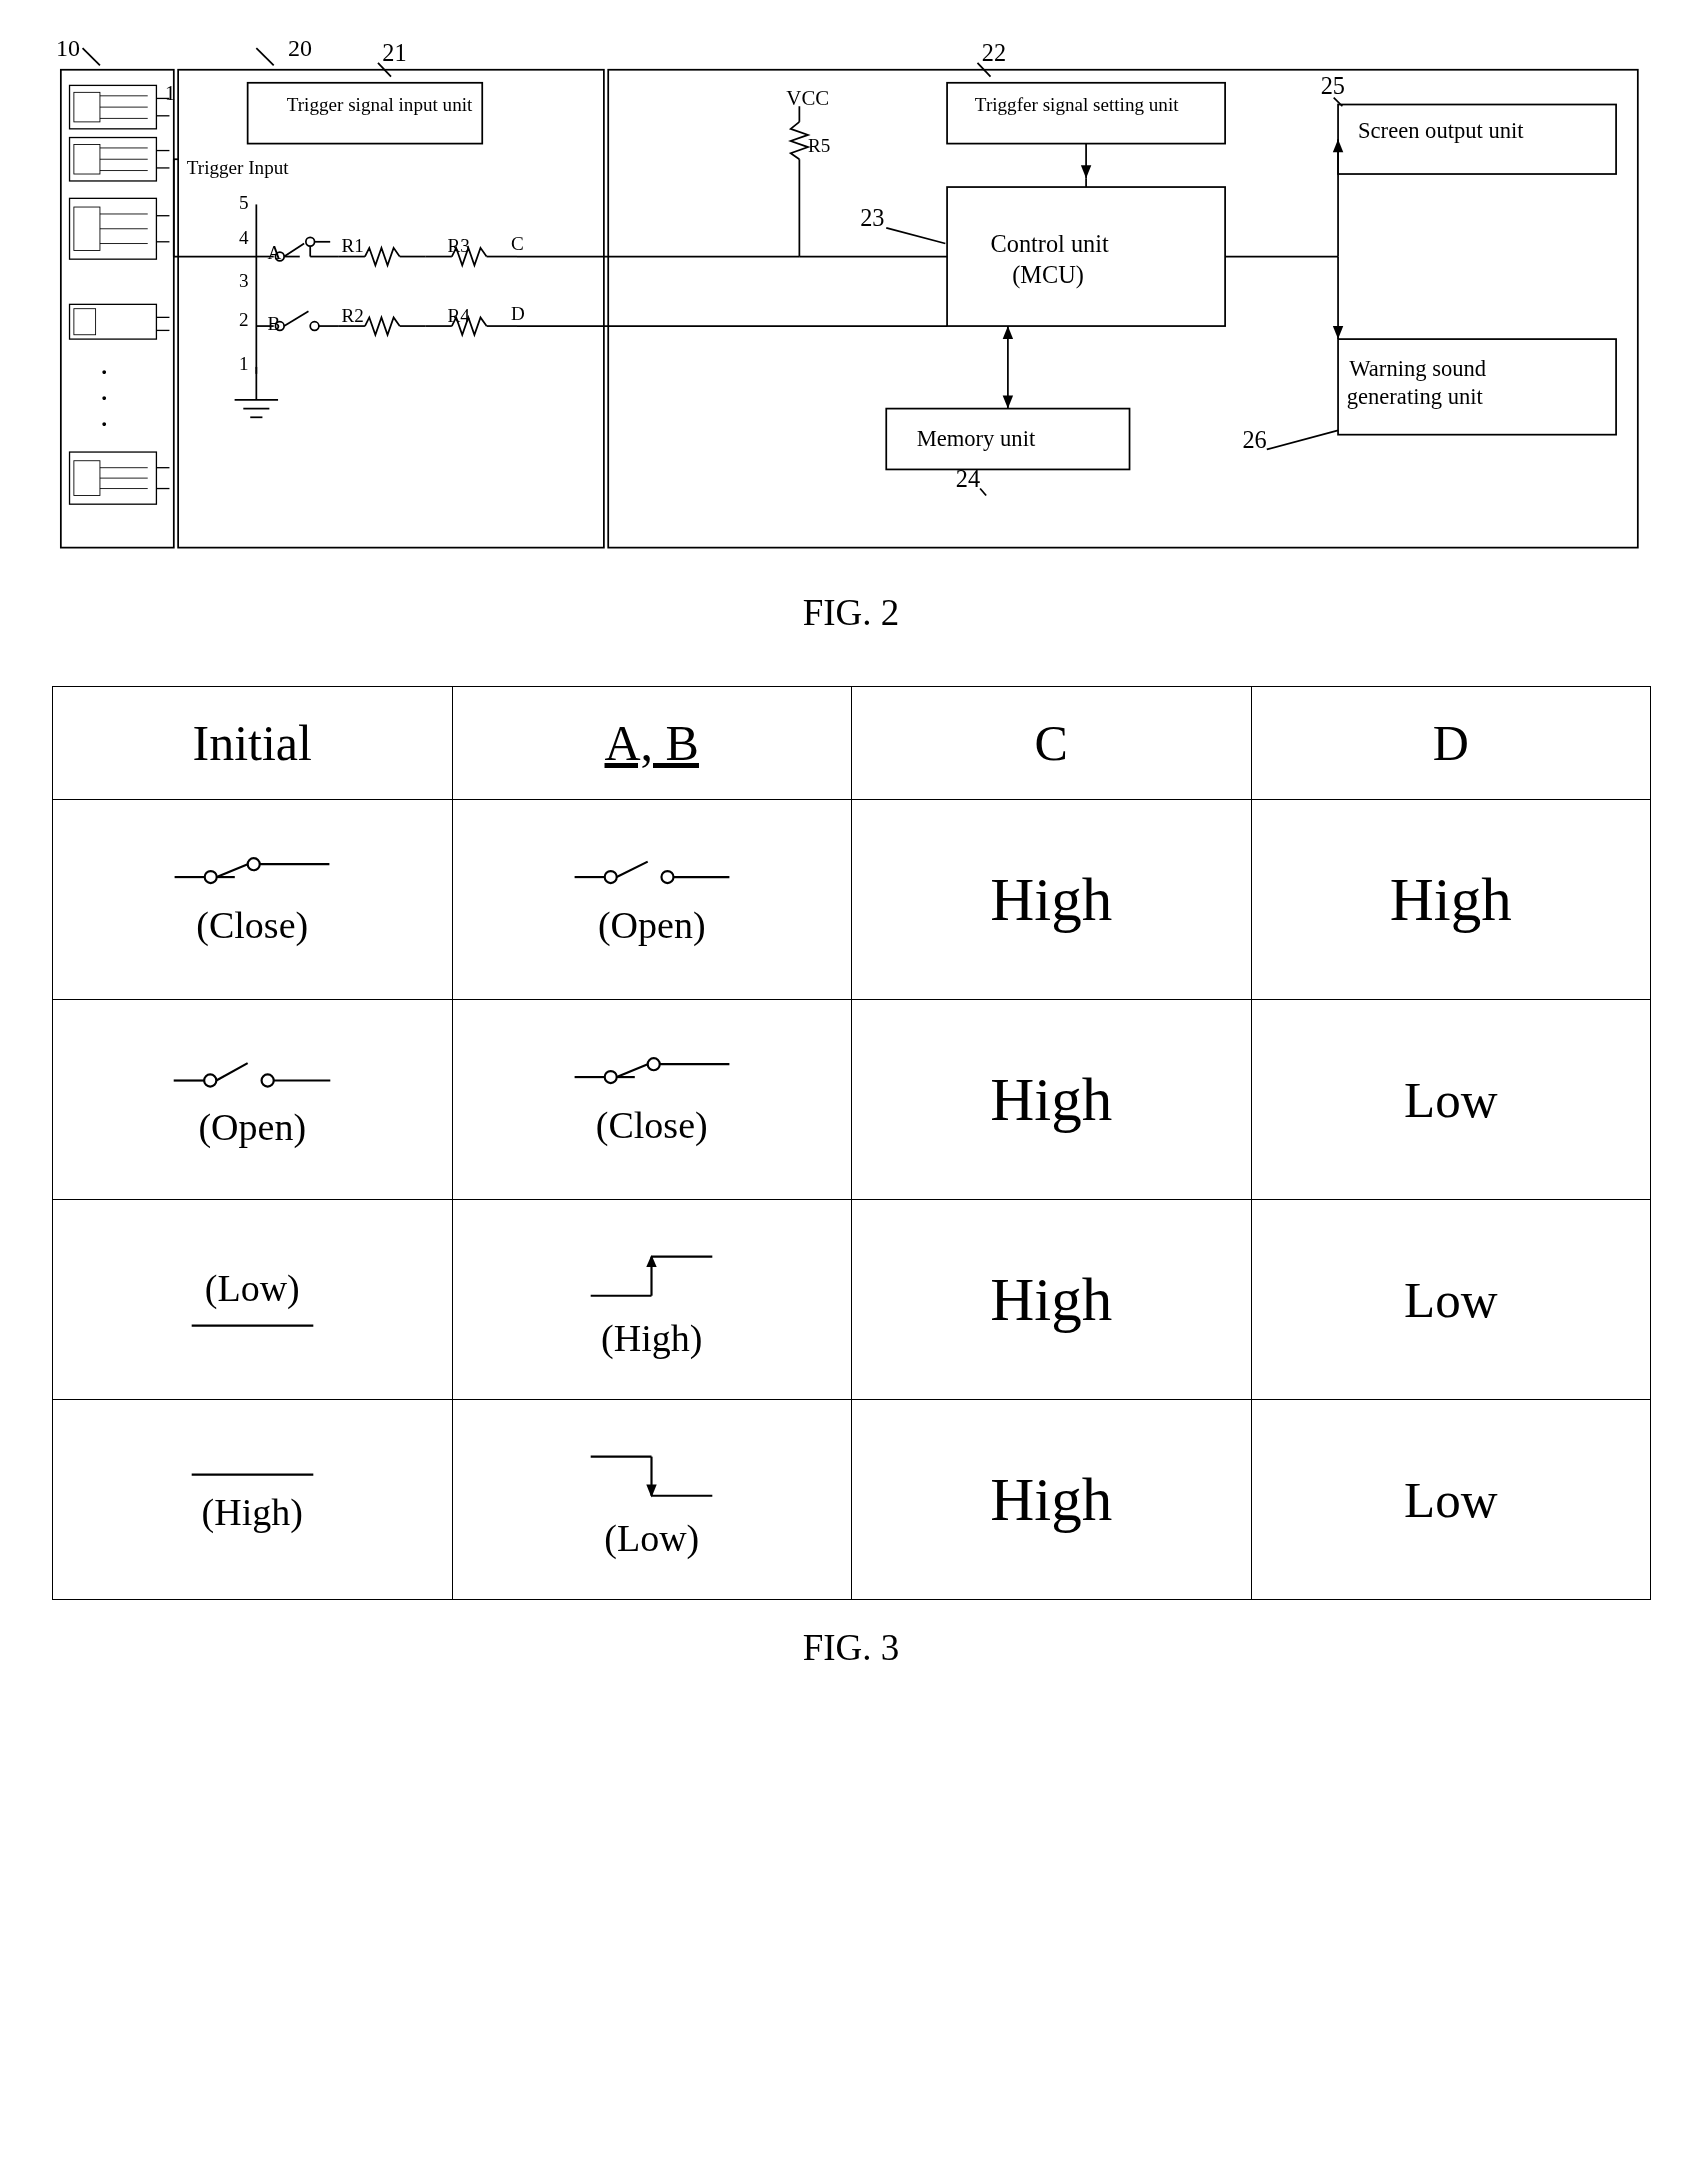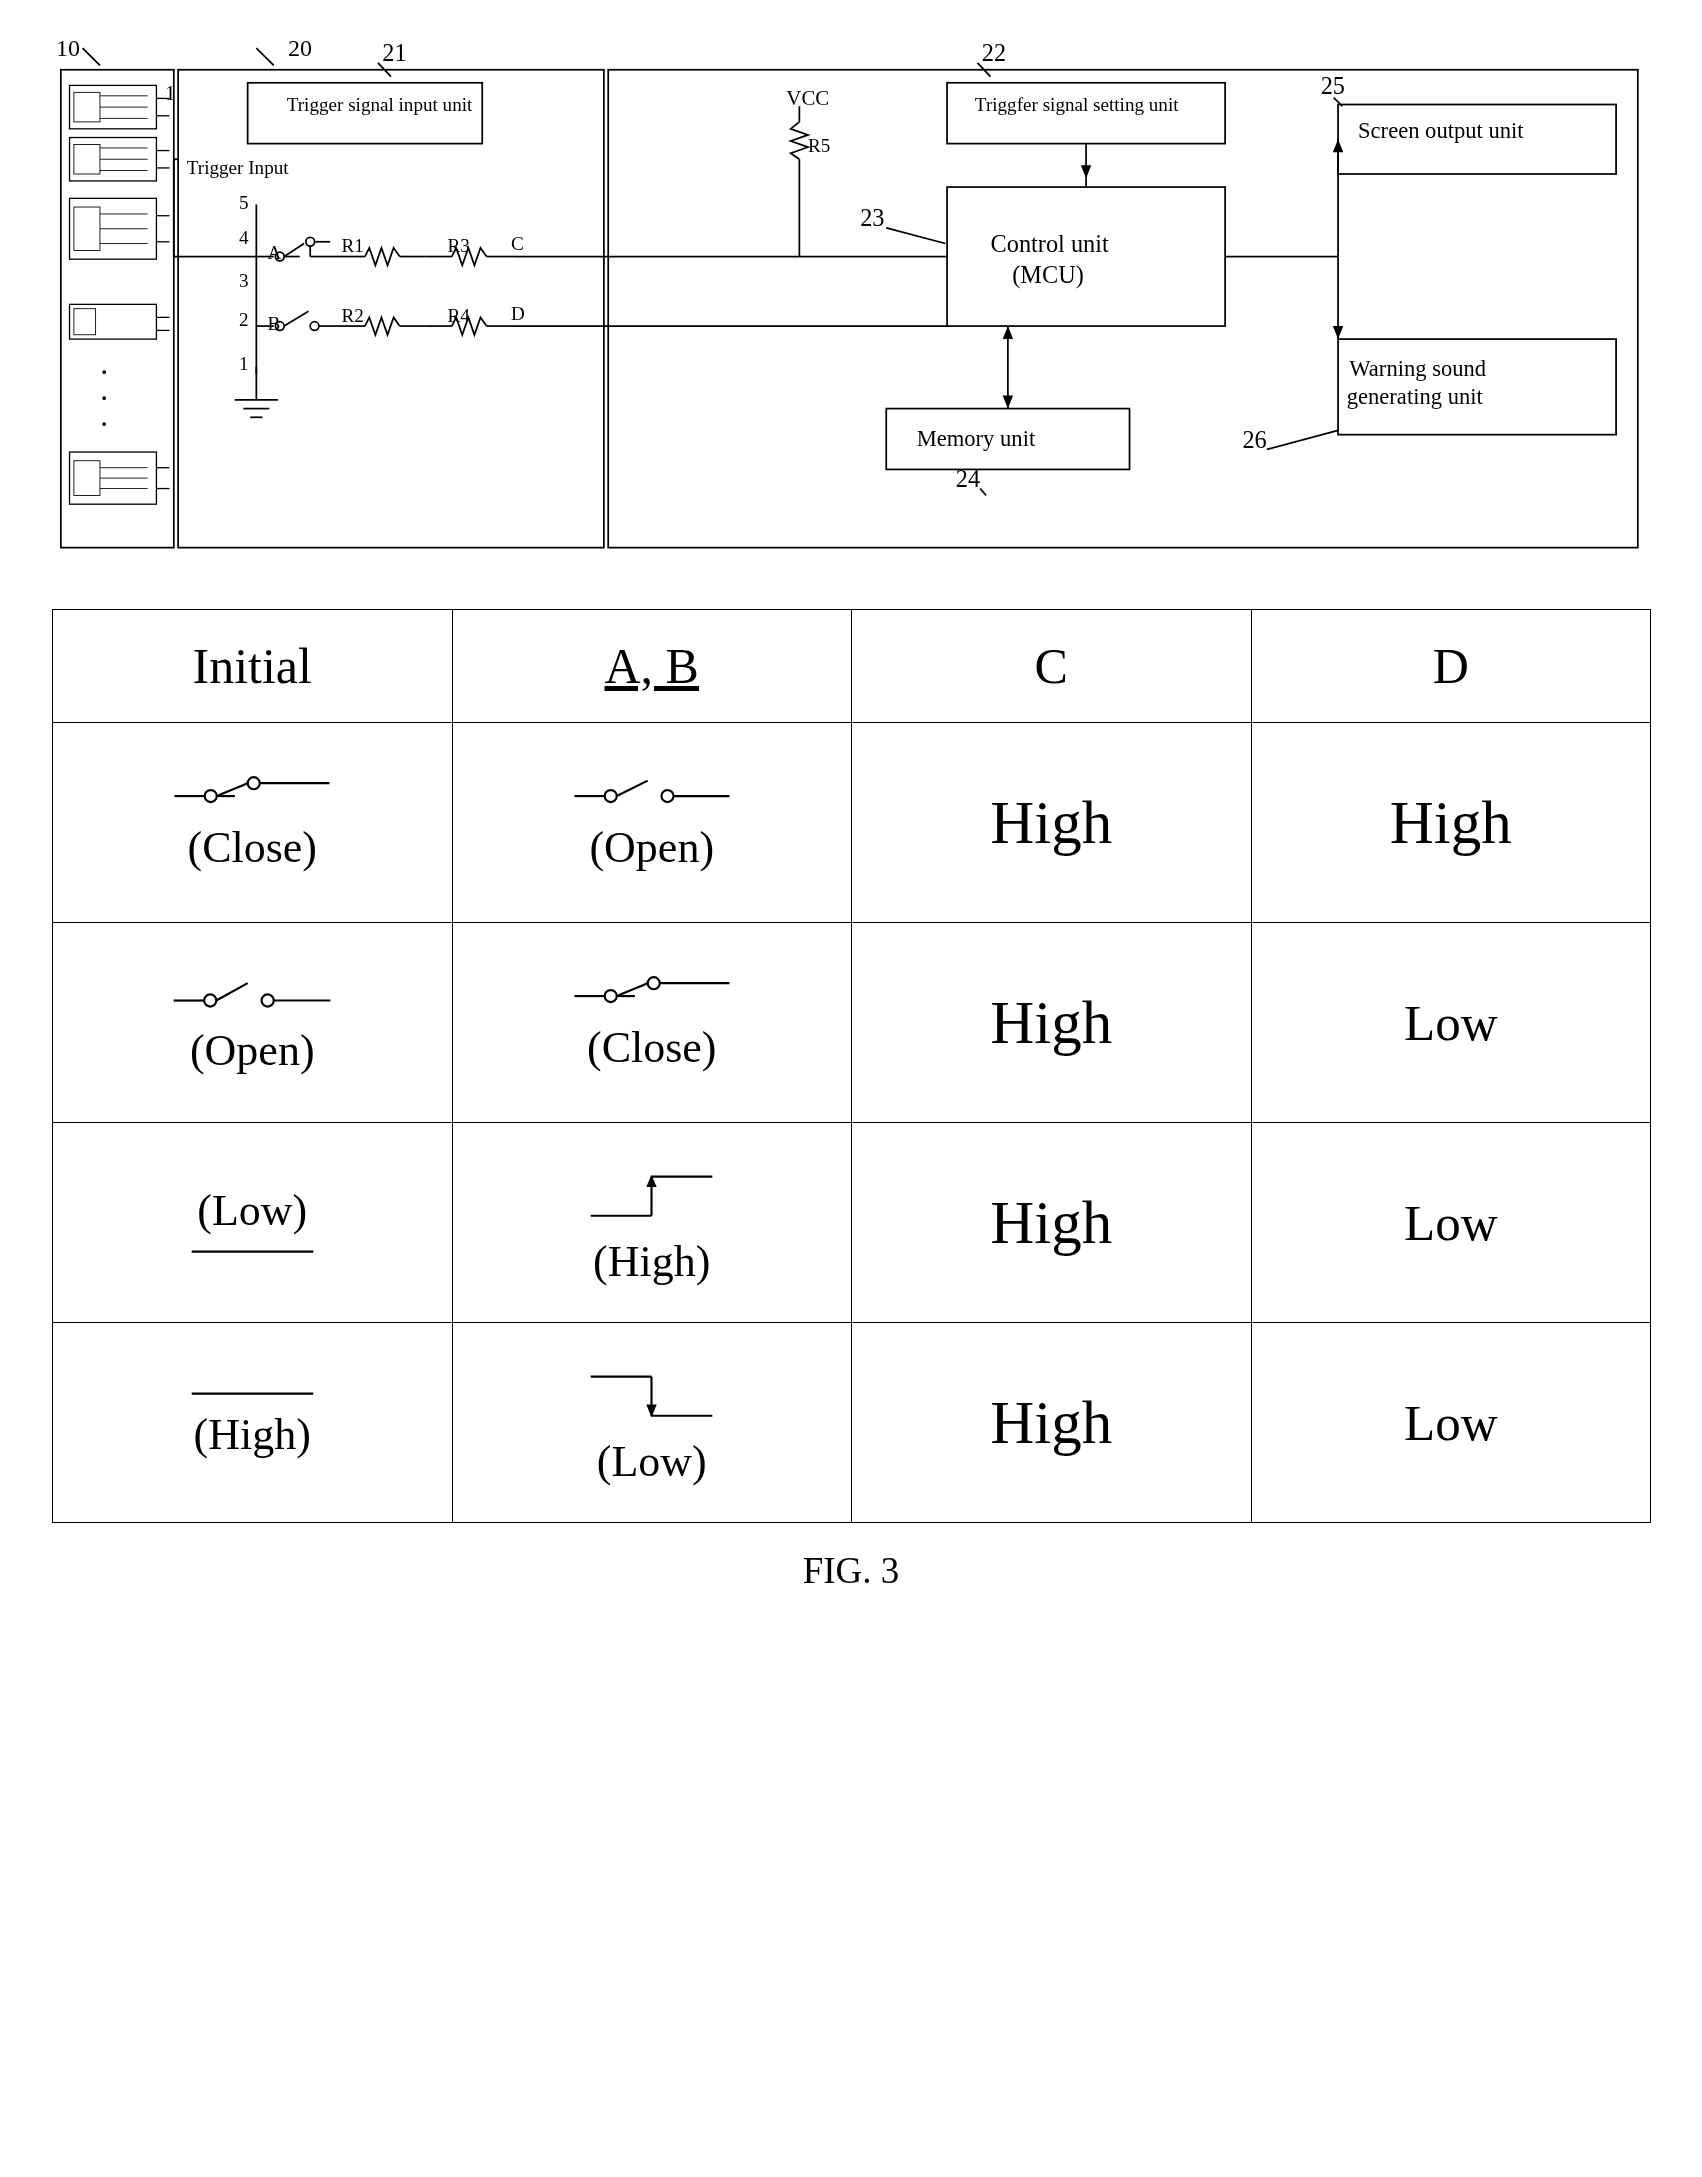"FIG. 2" div.fig2-title { html: none -> <div>FIG. 2</div> }
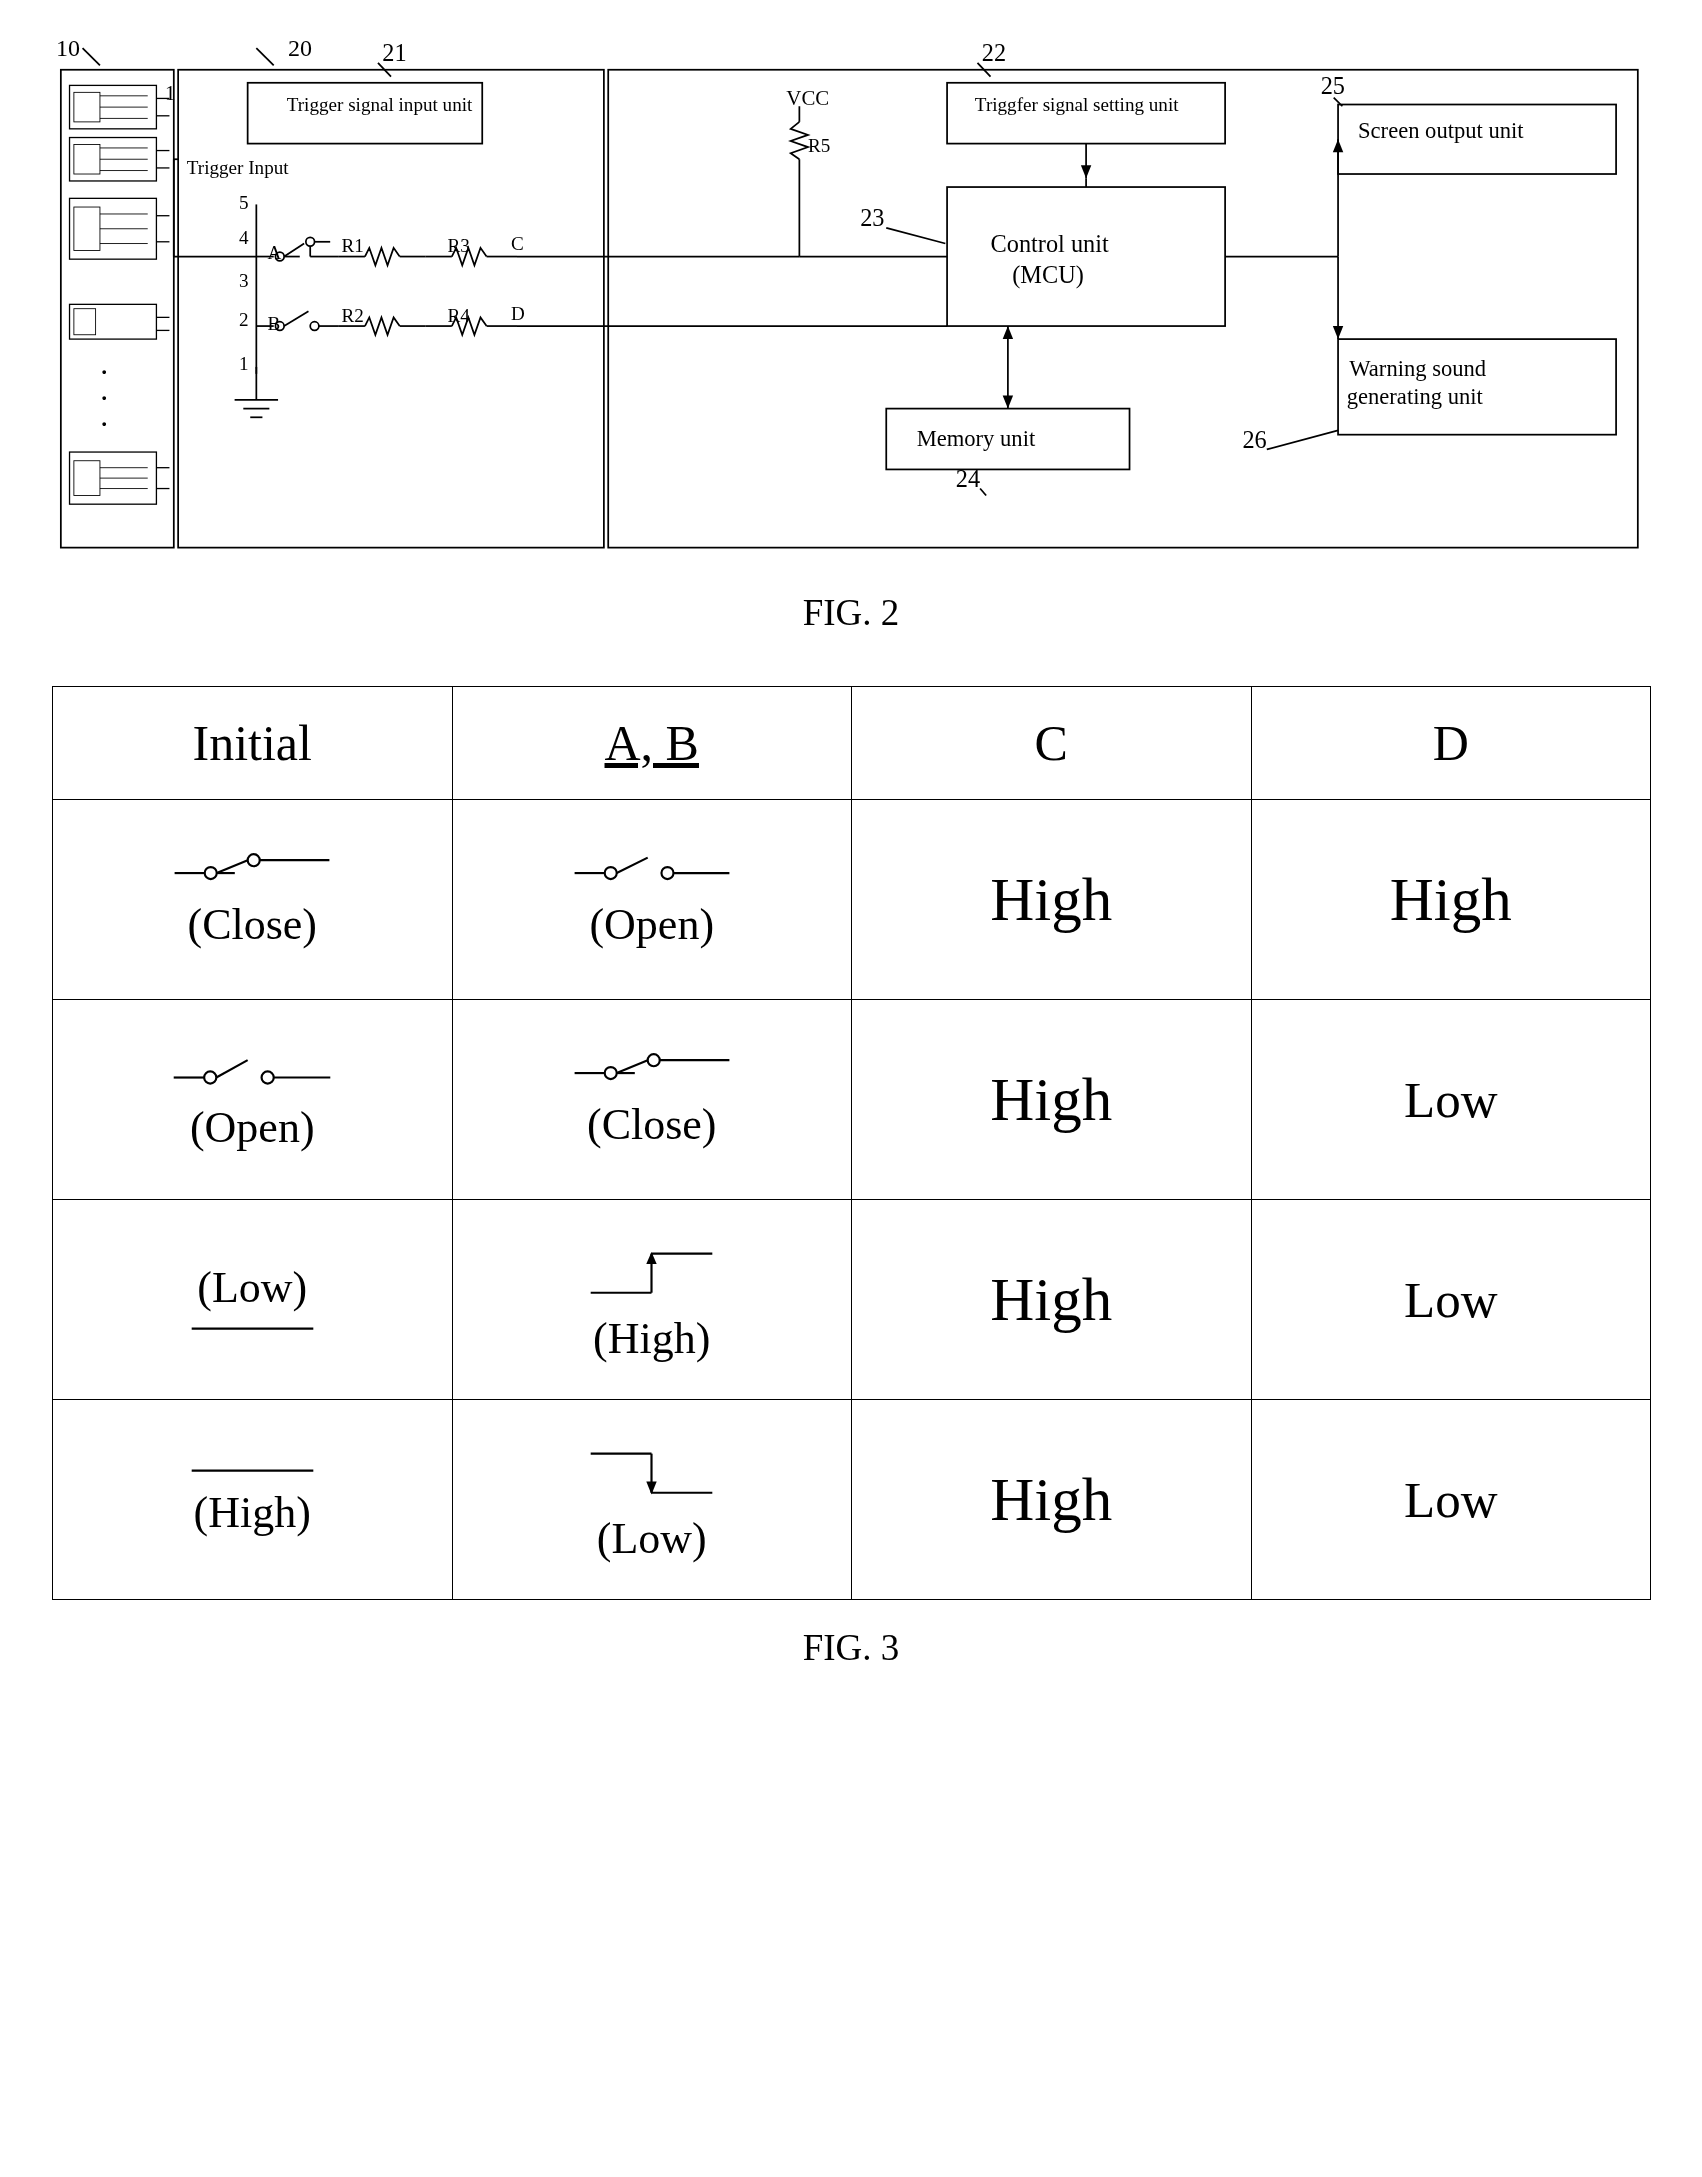"(Close)" .switch-label { font-size: 44px -> 38px }
